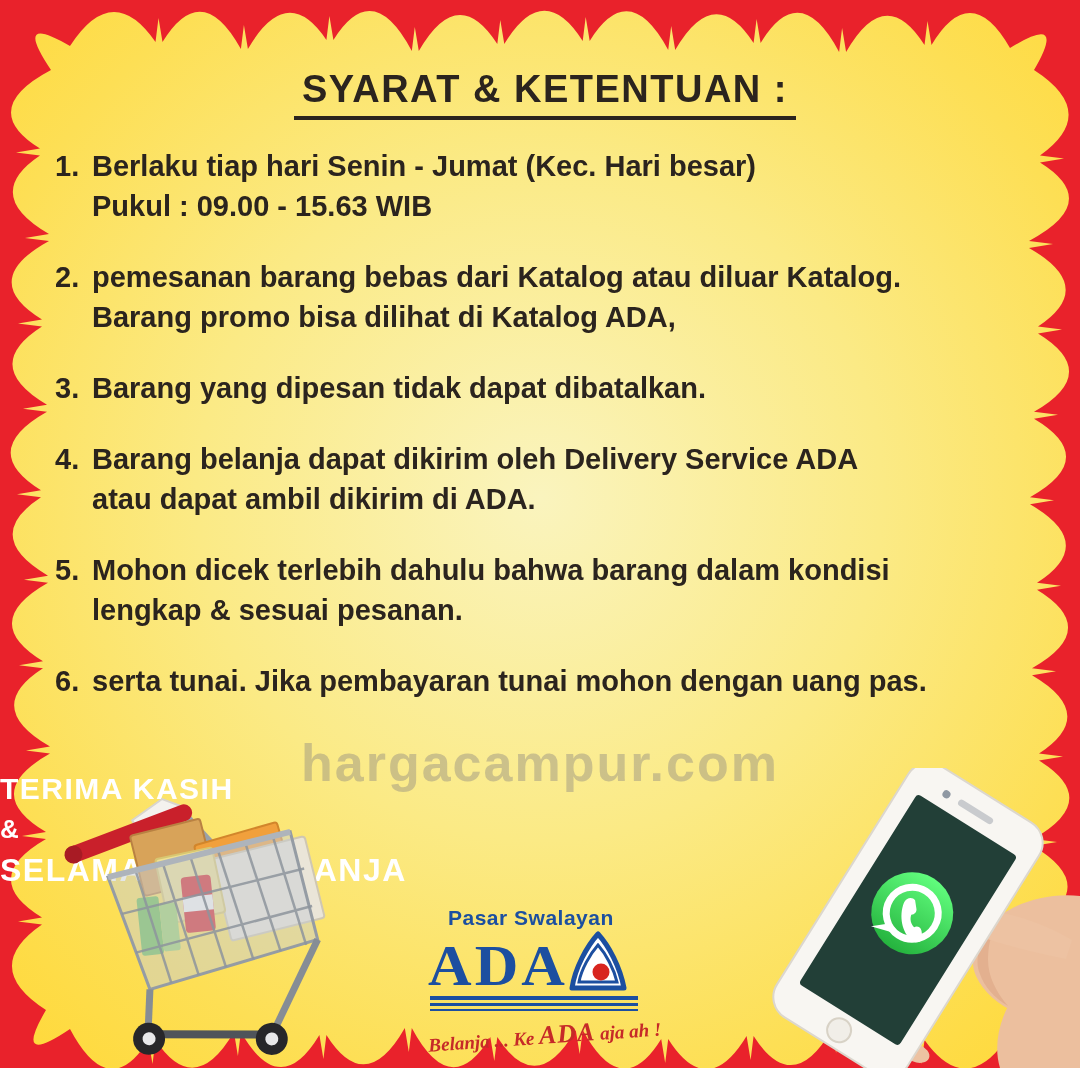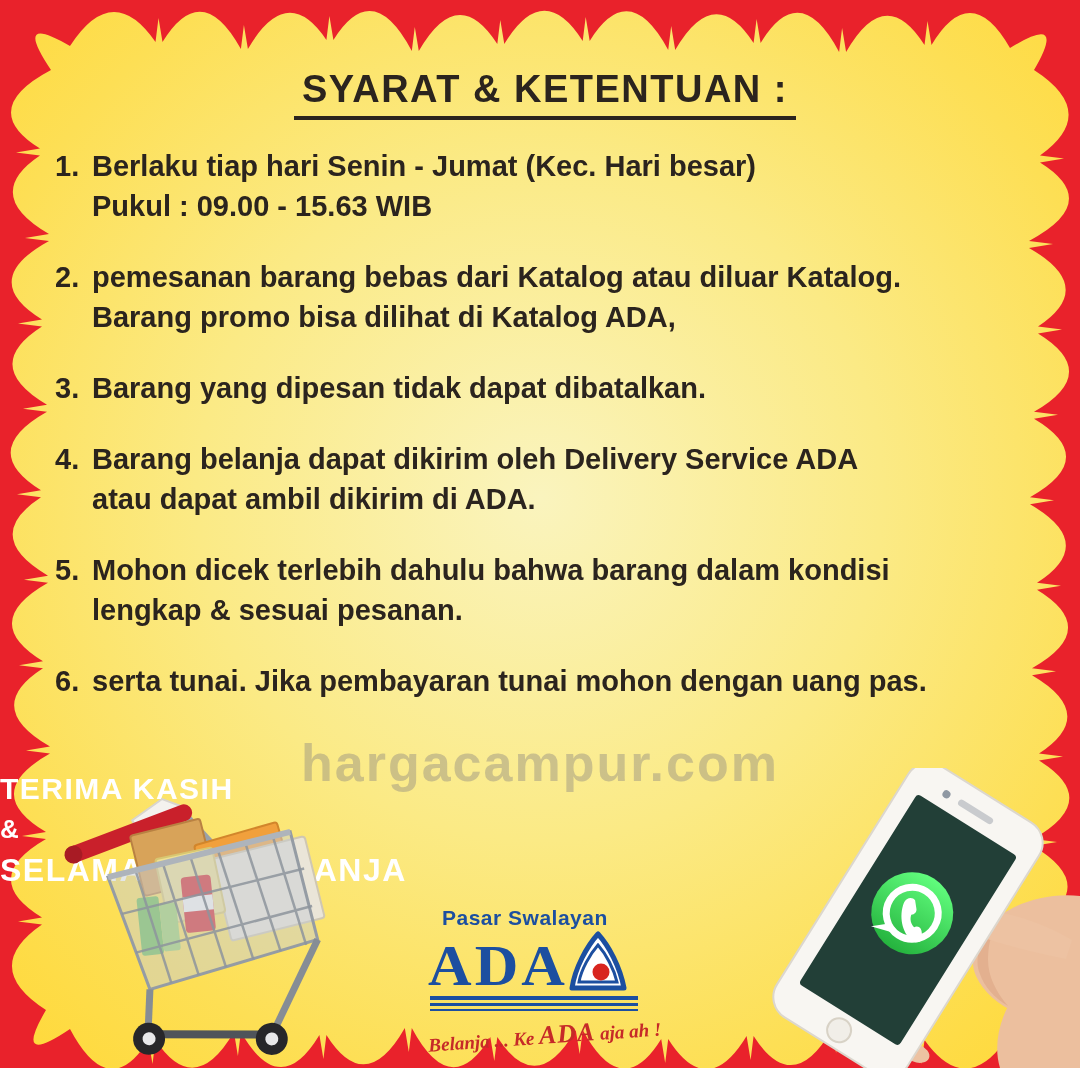"Pasar Swalayan" .ada-sub { margin-left: 14px -> 20px }
